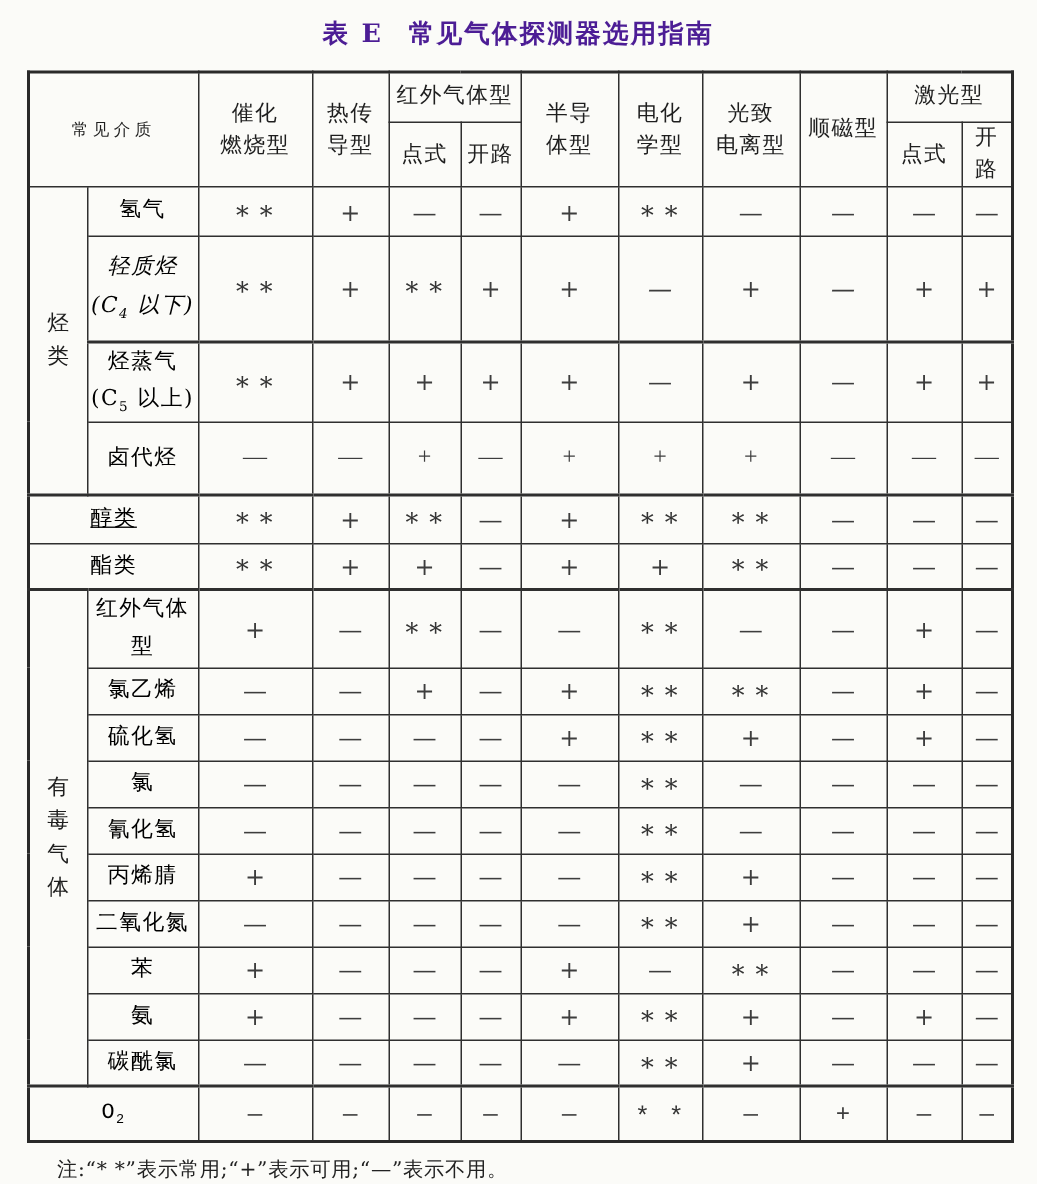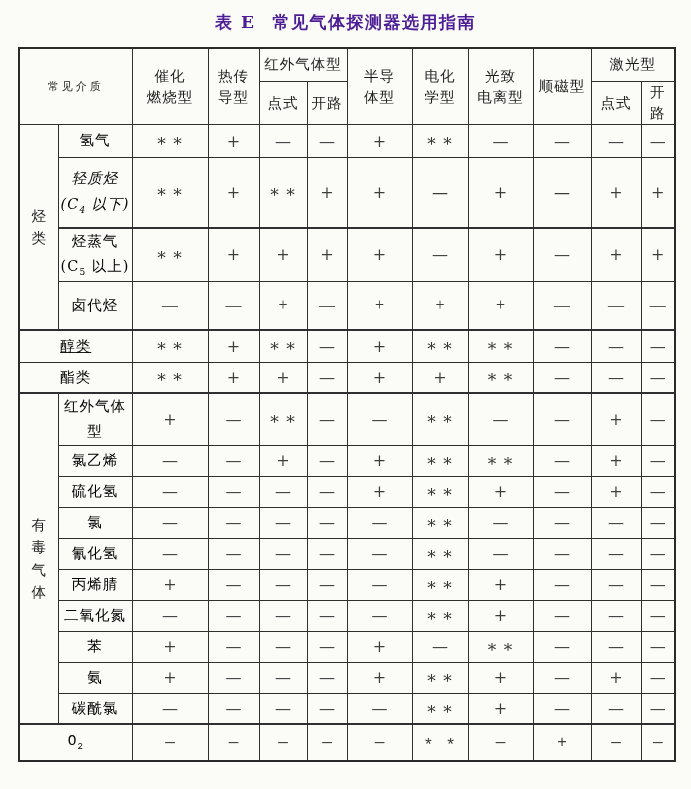"注:“* *”表示常用;“+”表示可用;“—”表示不用。" div.note { html: none -> <div>注:“* *”表示常用;“+”表示可用;“—”表示不用。</div> }
